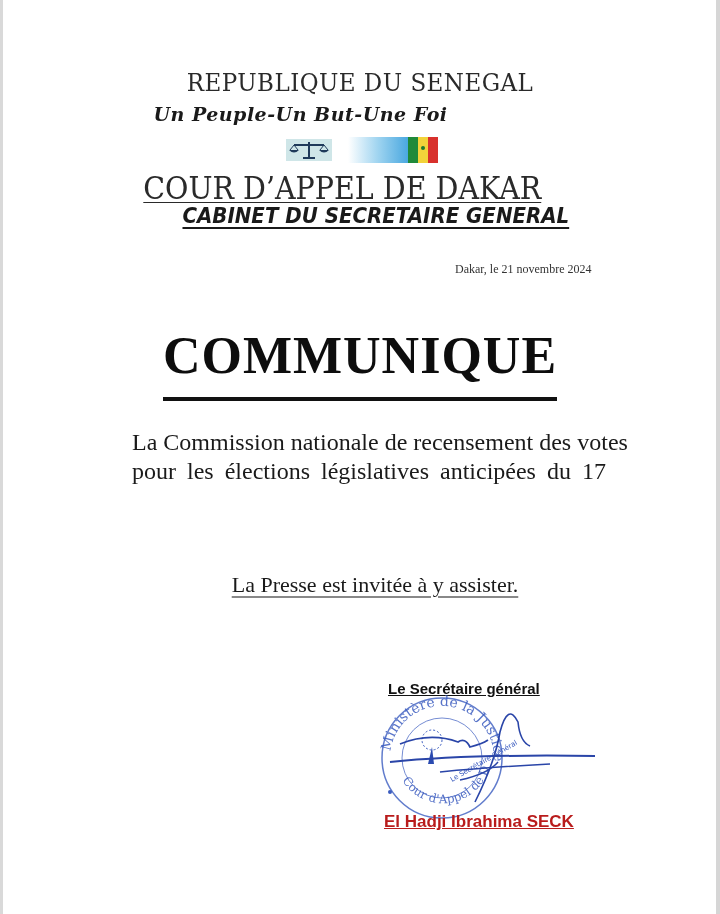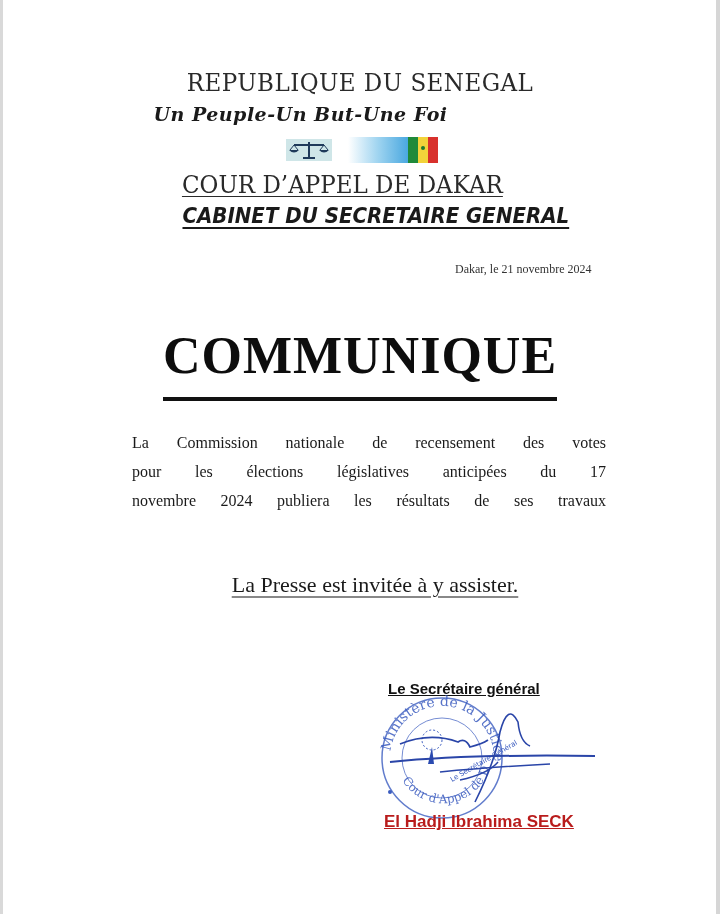"COUR D’APPEL DE DAKAR" .cour { font-size: 25px -> 31px }
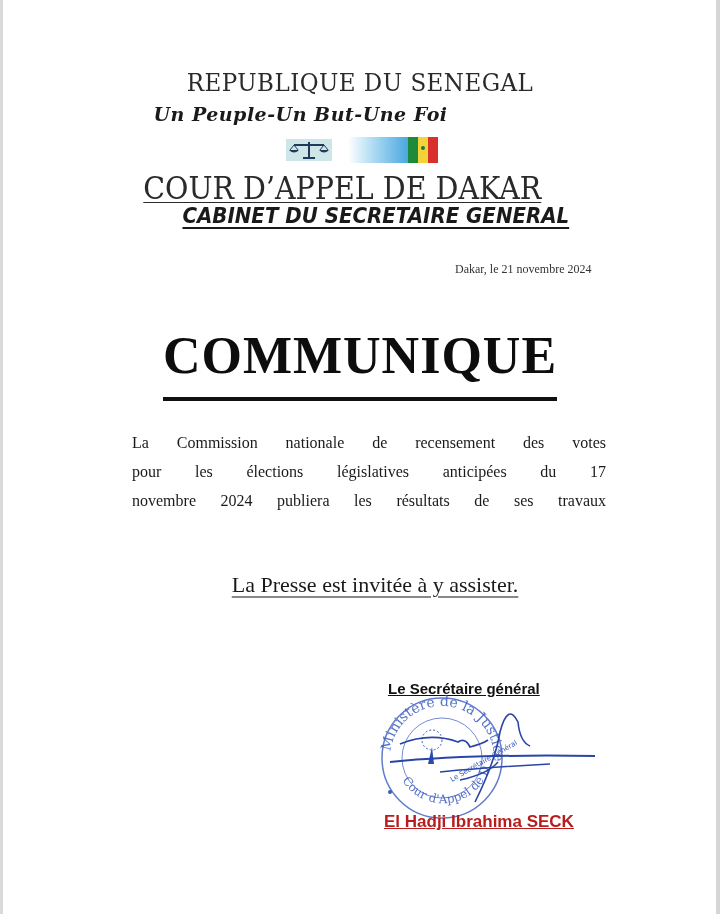"La Commission nationale de recensement" .body-text { font-size: 16px -> 24px }
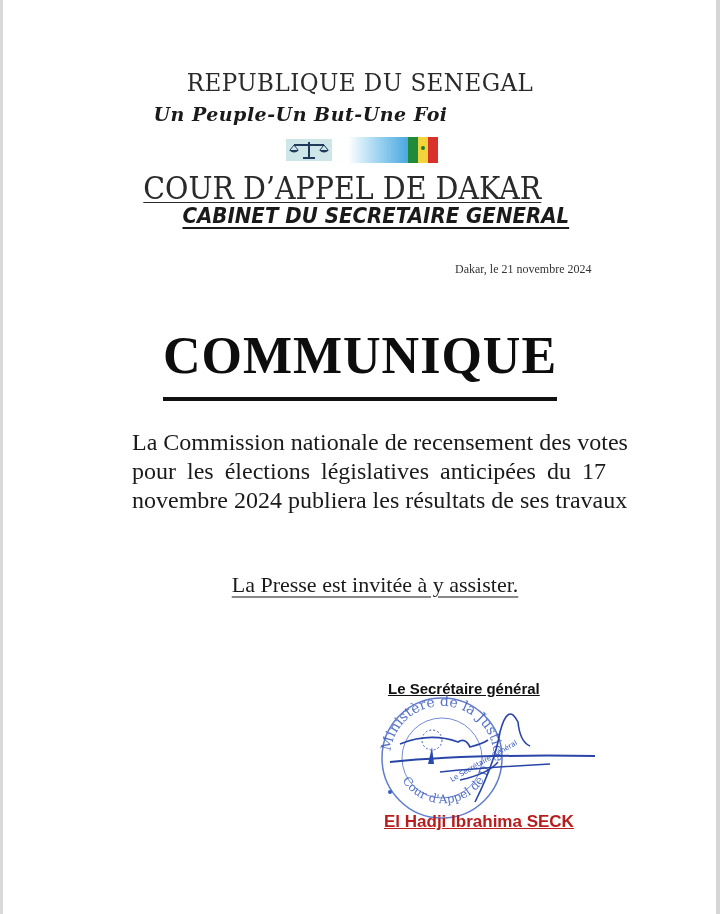"novembre 2024 publiera les résultats" span.line { html: <span>novembre 2024 publiera les résultats de ses travaux</span> -> none }
